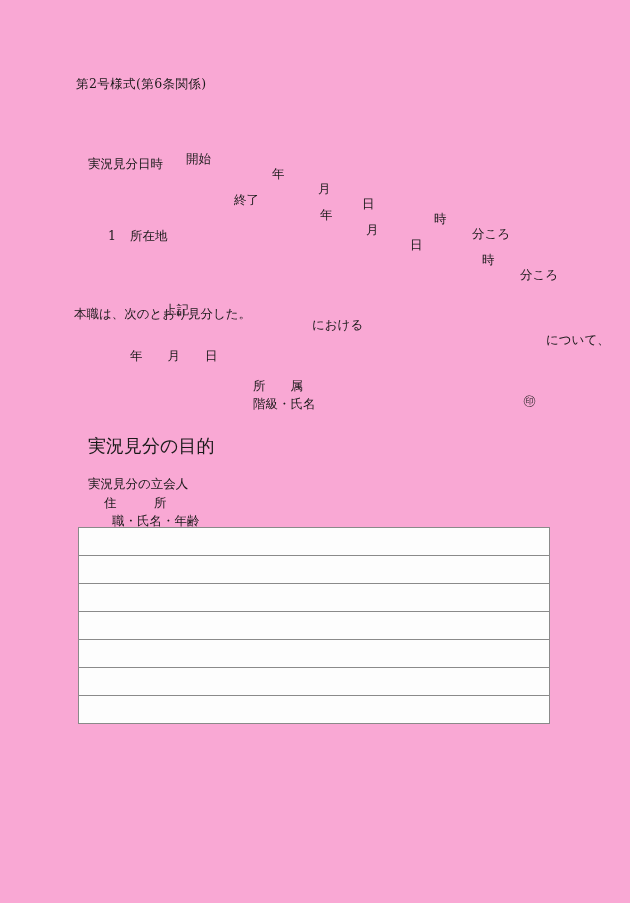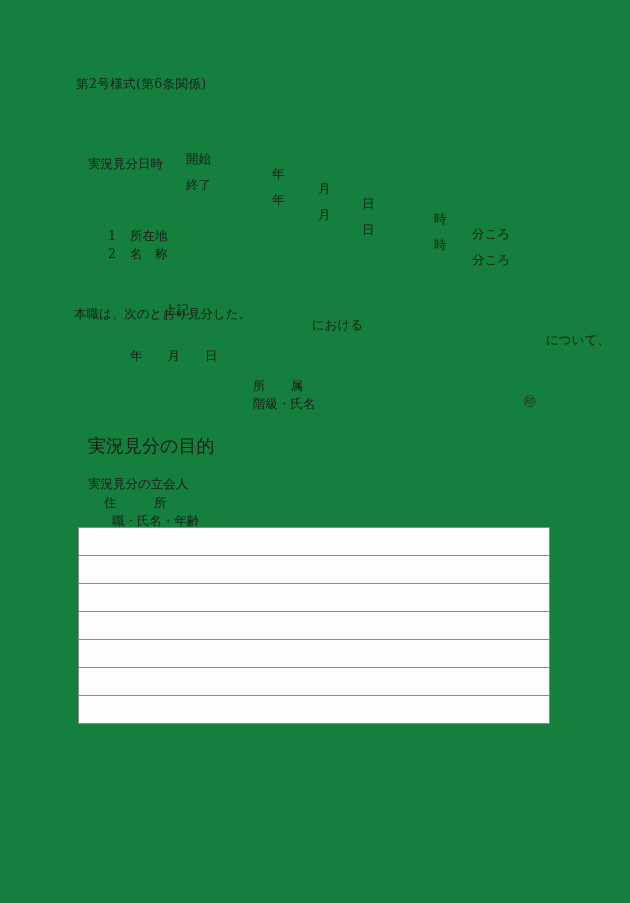"第2号様式(第6条関係)" #page { background: #15803d -> #f9a8d4 }
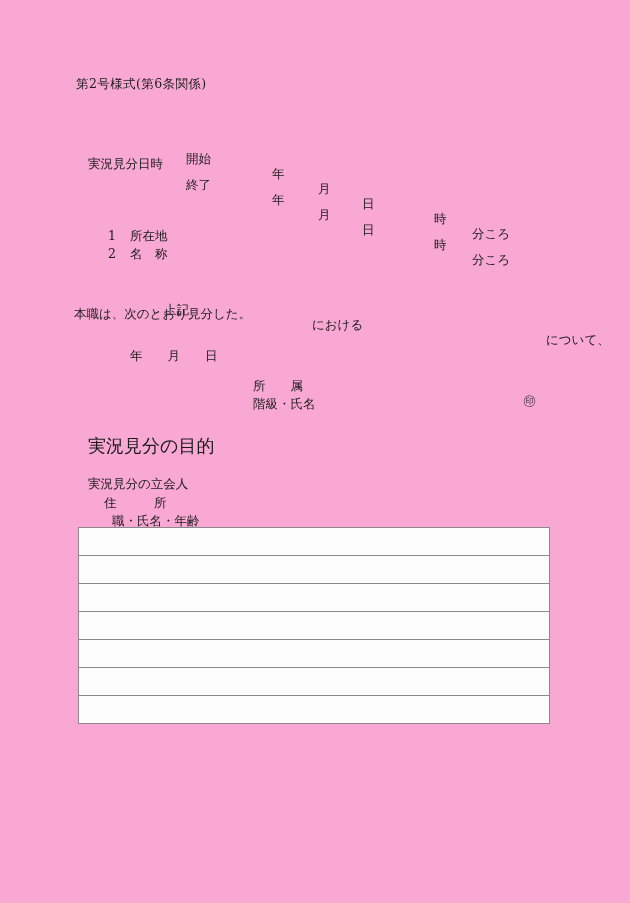"終了" .row-end { margin-left: none -> 48px; top: 162px -> 177px }
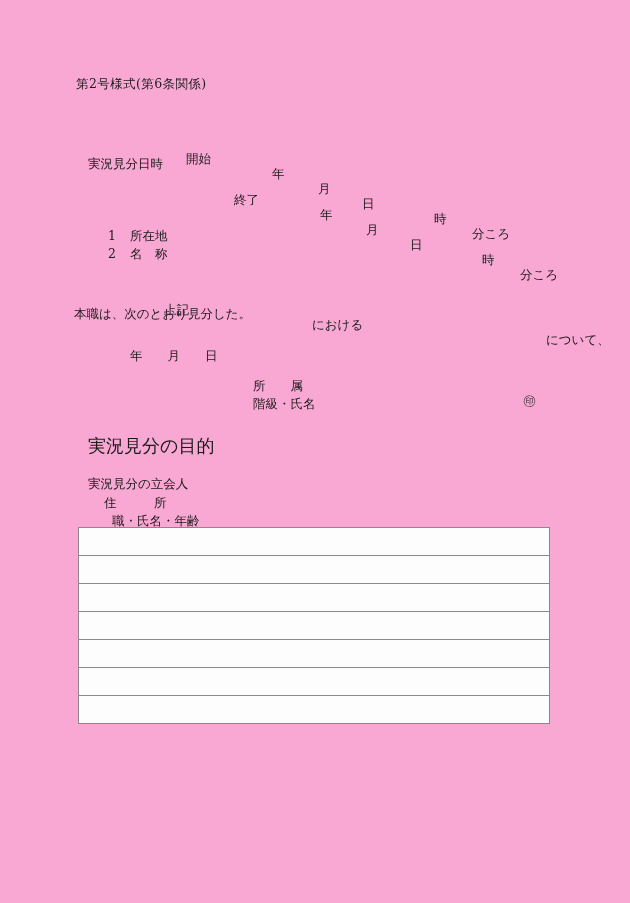"2 名 称" div.abs { html: <div> <span>2</span><span>名 称</span> </div> -> none }
